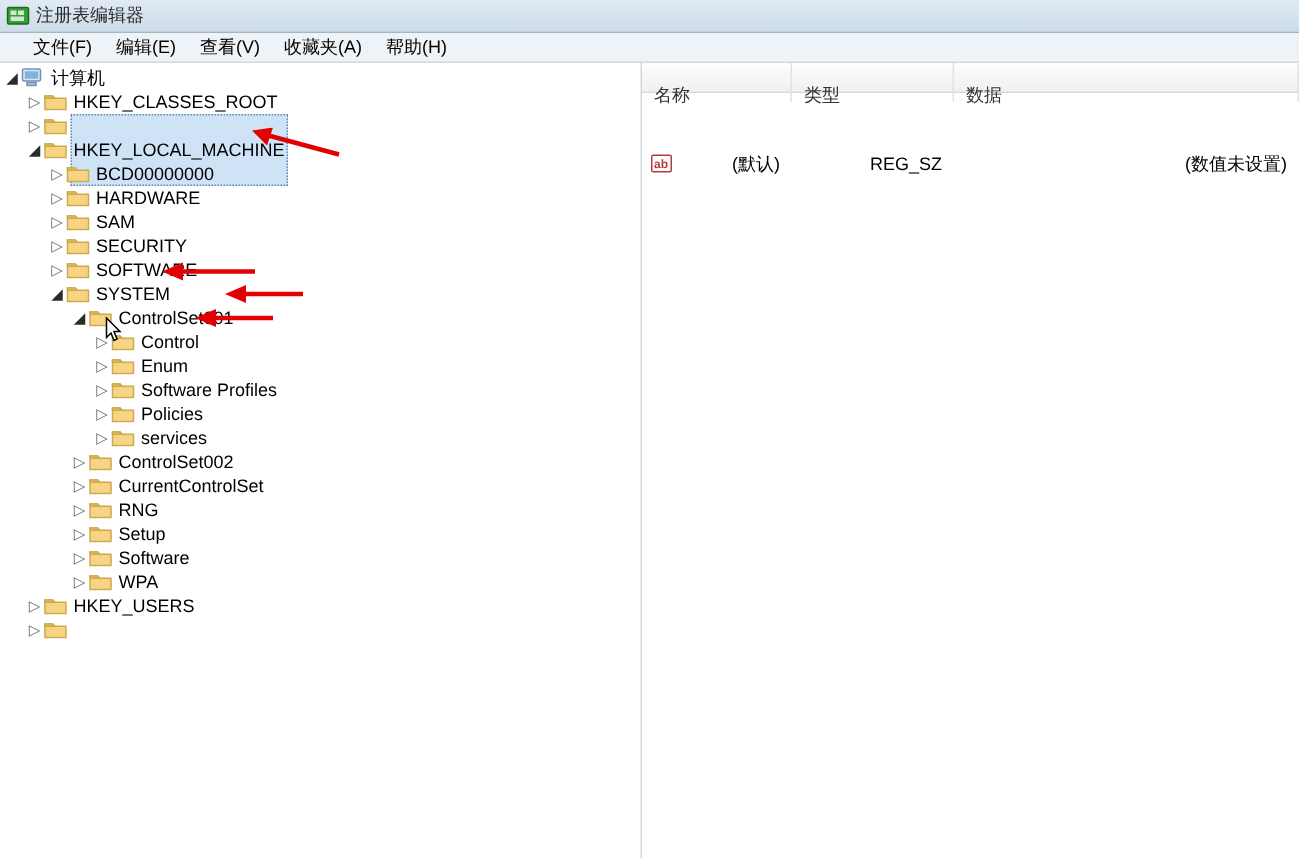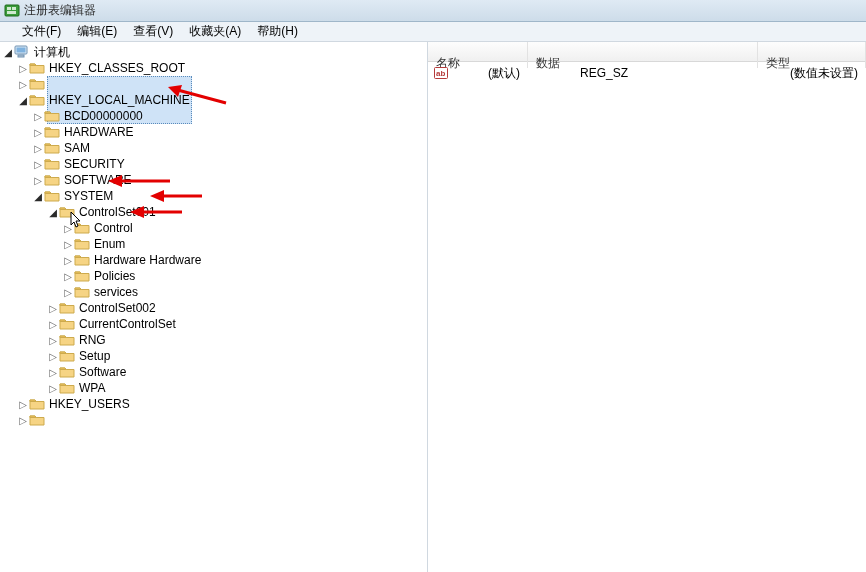"数据" div.col { order: before "类型" -> after "类型" }
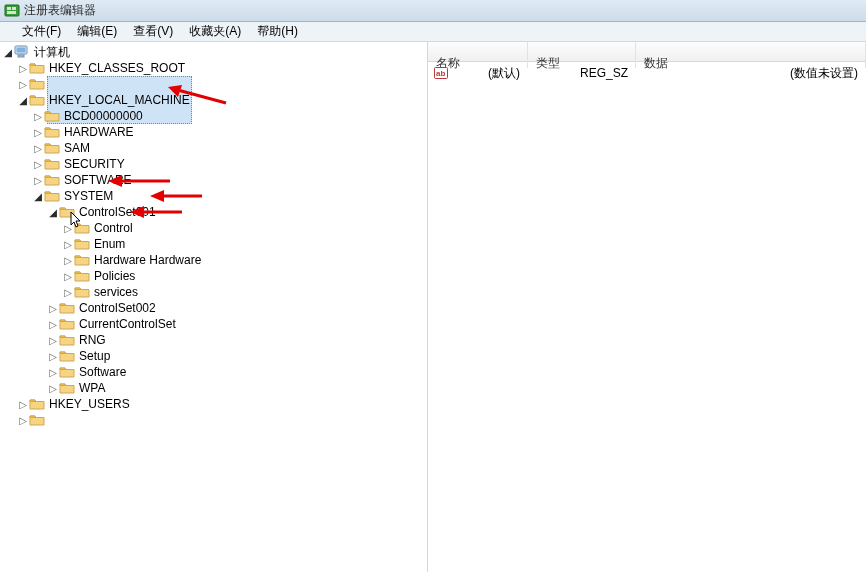"ab" .list-rows { margin-top: none -> 36px }
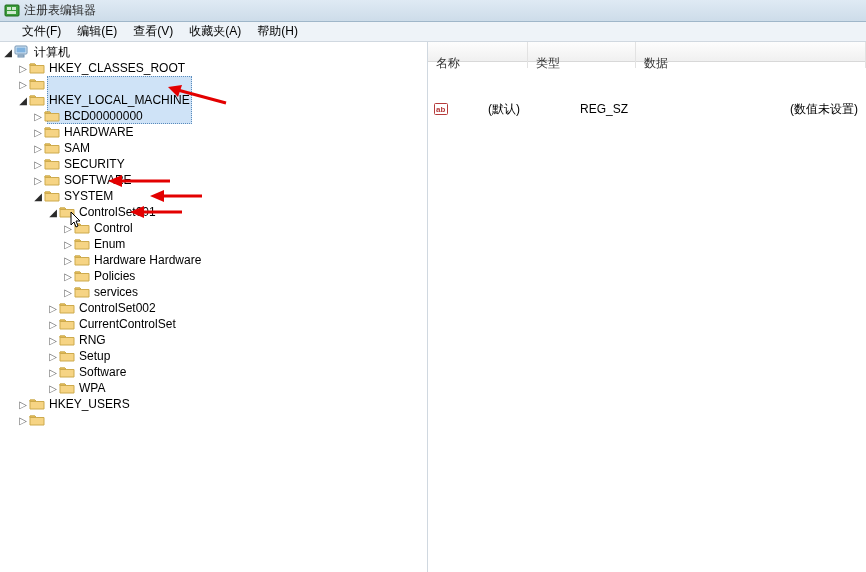"Hardware Hardware" span.label { text: Hardware Hardware -> Software Profiles }
